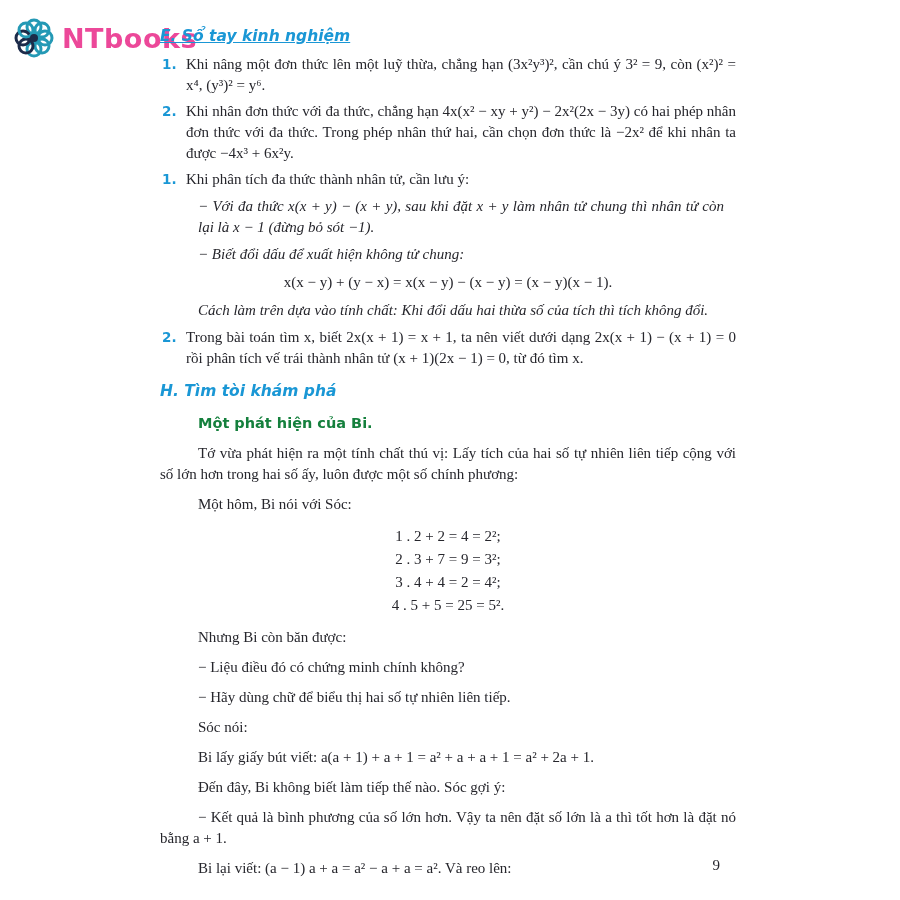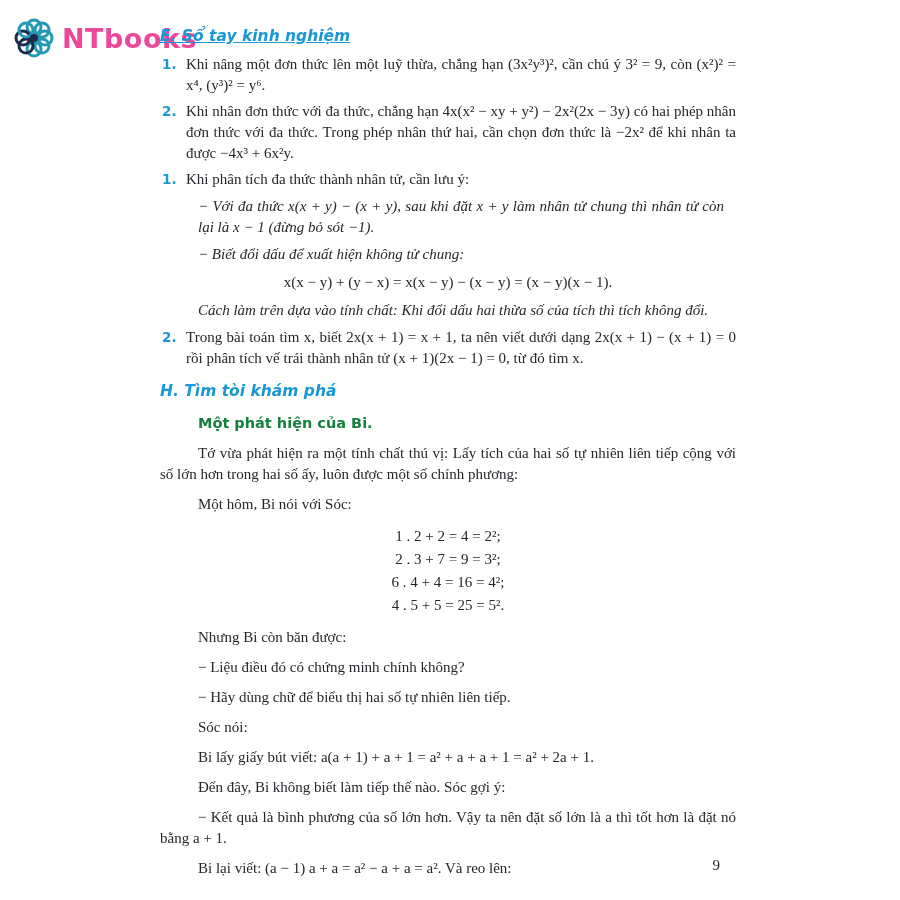"6 . 4 + 4" div.eq-line { text: 6 . 4 + 4 = 16 -> 3 . 4 + 4 = 2 }
